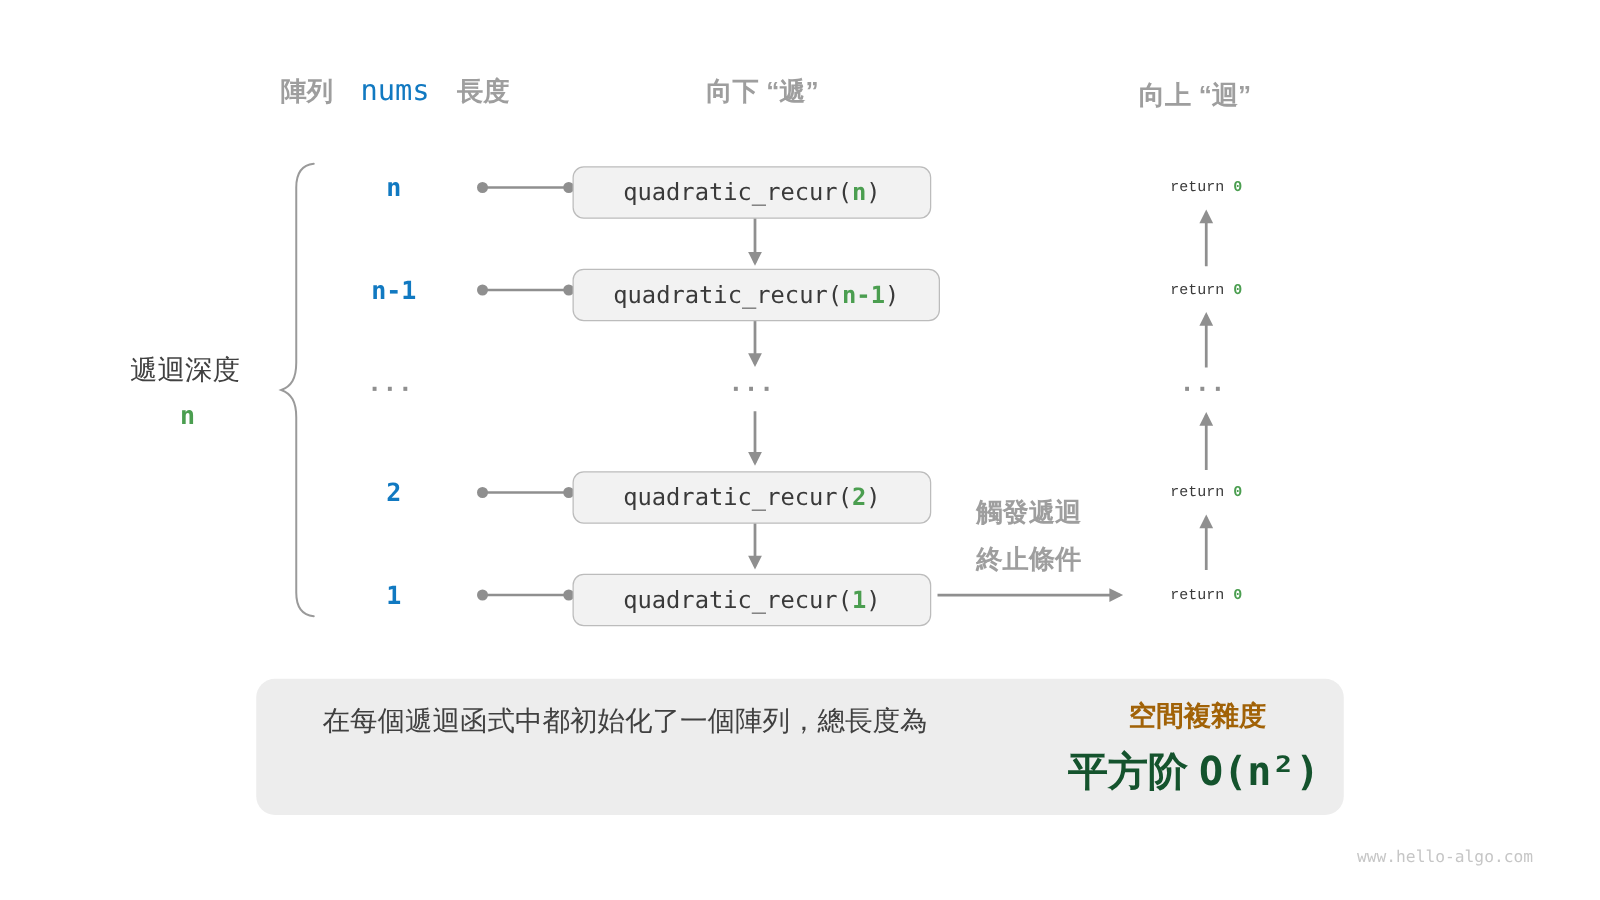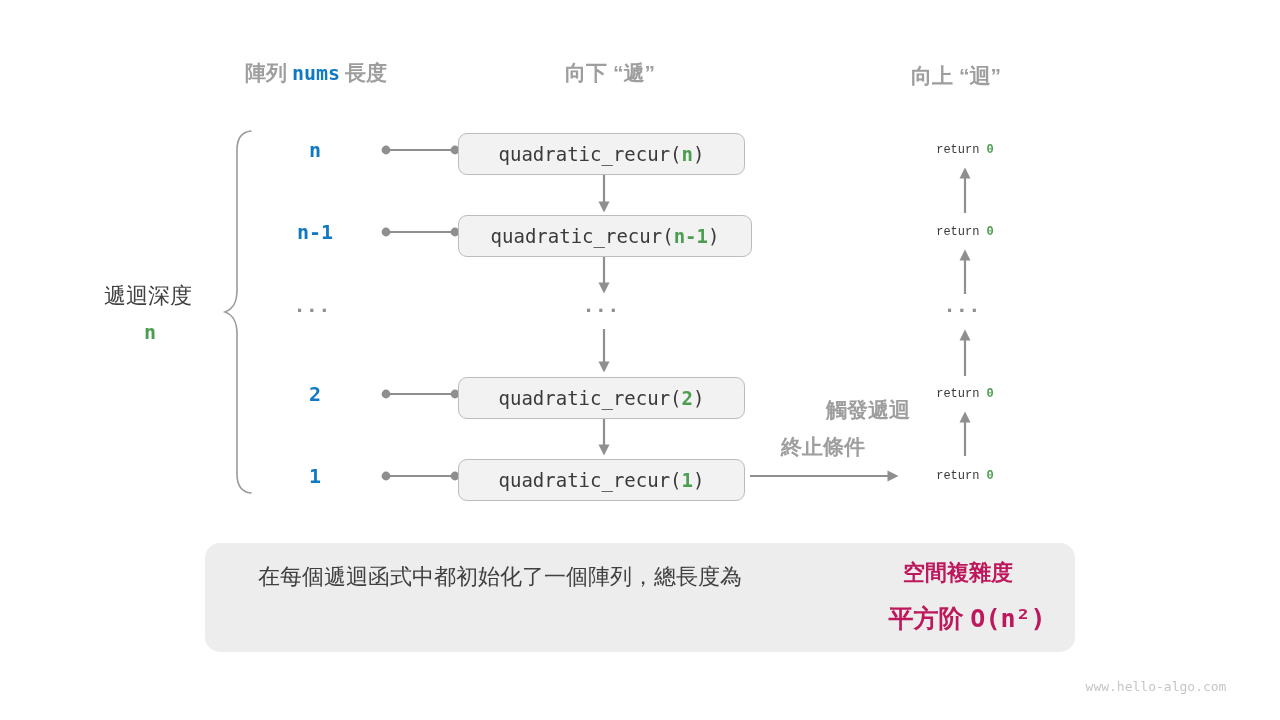"nums" .hdr .code-inline { font-size: 20px -> 23px; font-weight: bold -> normal; margin: 0 5px -> 0 22px }
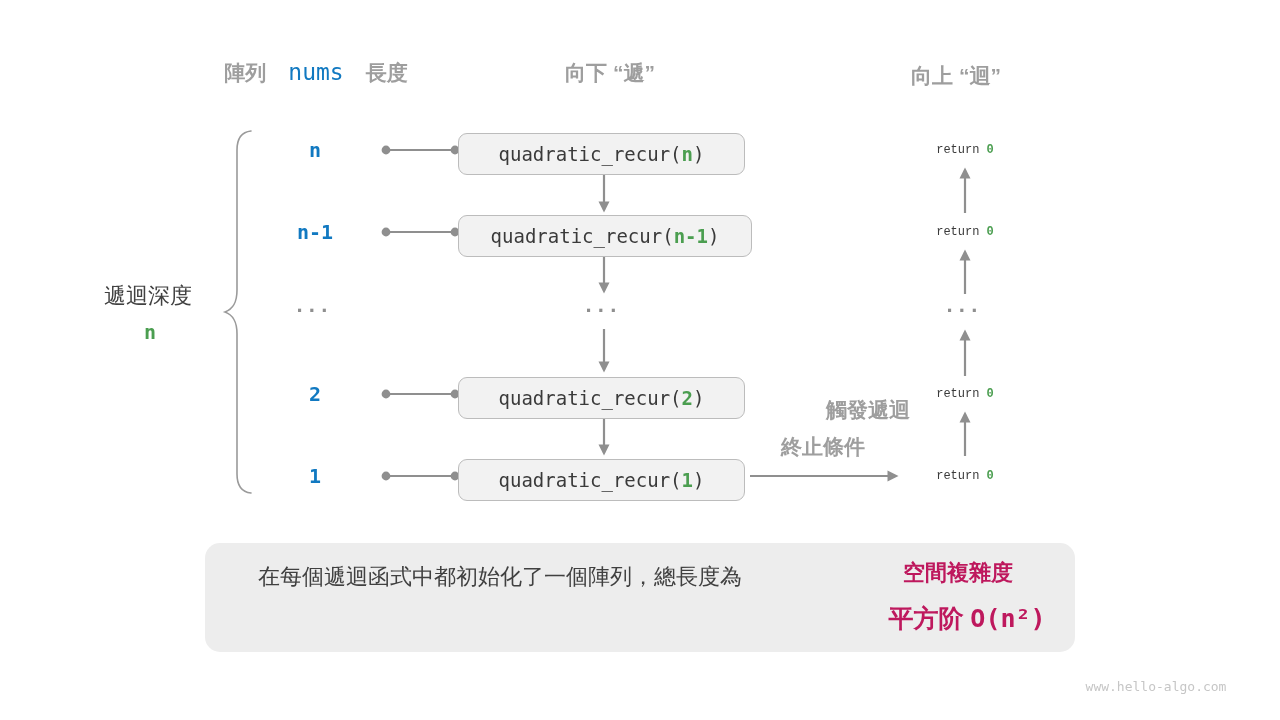"觸發遞迴" div.abs { left: 868px -> 823px }
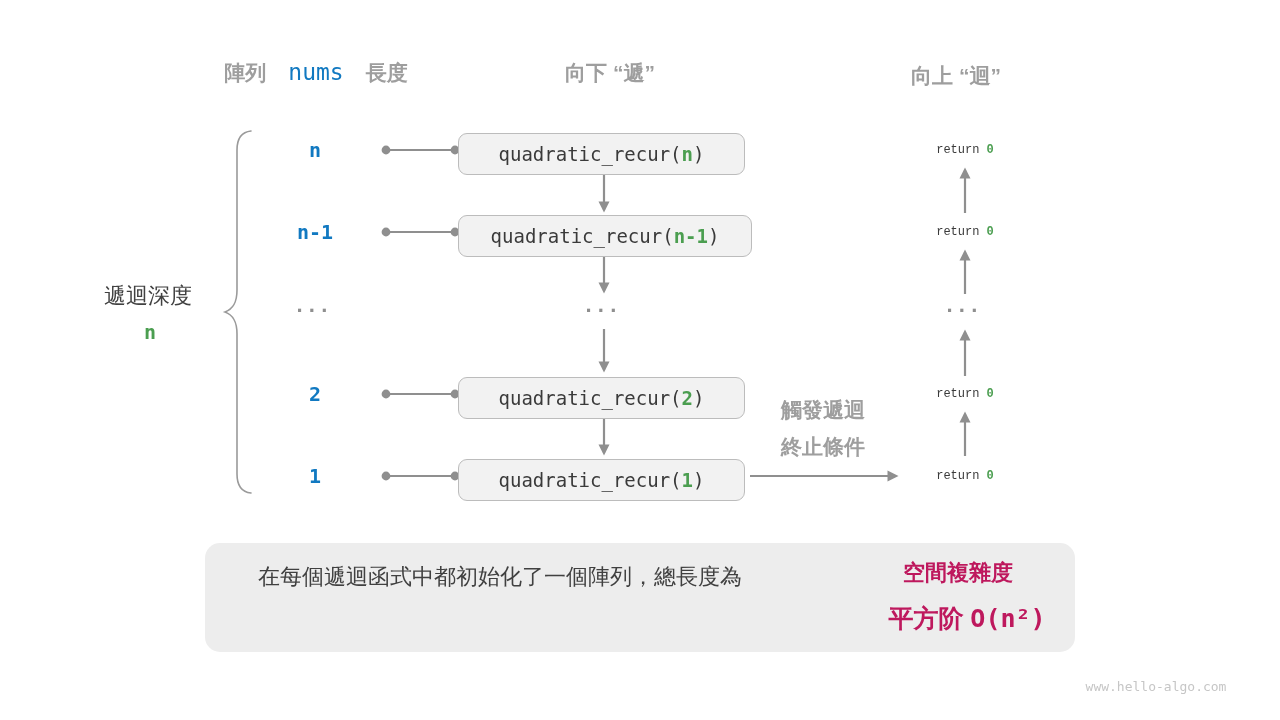"空間複雜度" .result-title { color: #be185d -> #a16207 }
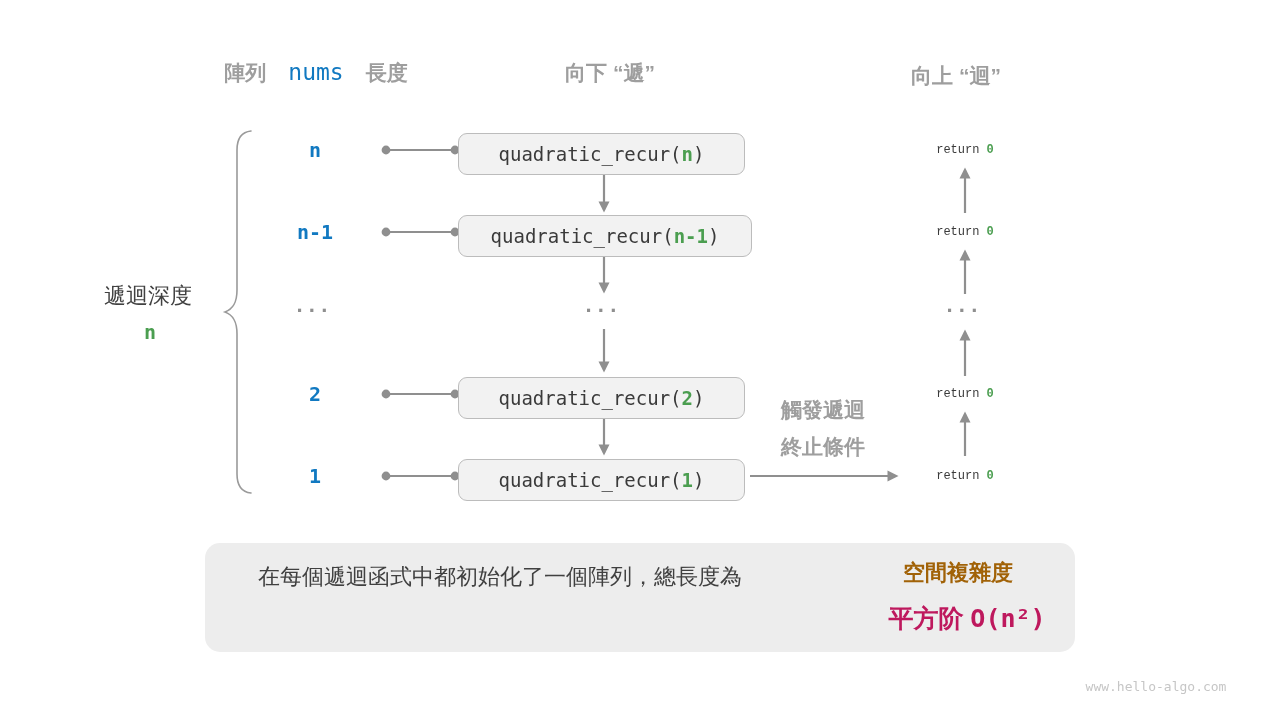"平方阶 O(n²)" .result-value { color: #be185d -> #14532d; font-size: 25px -> 32px; margin-left: 12px -> none }
